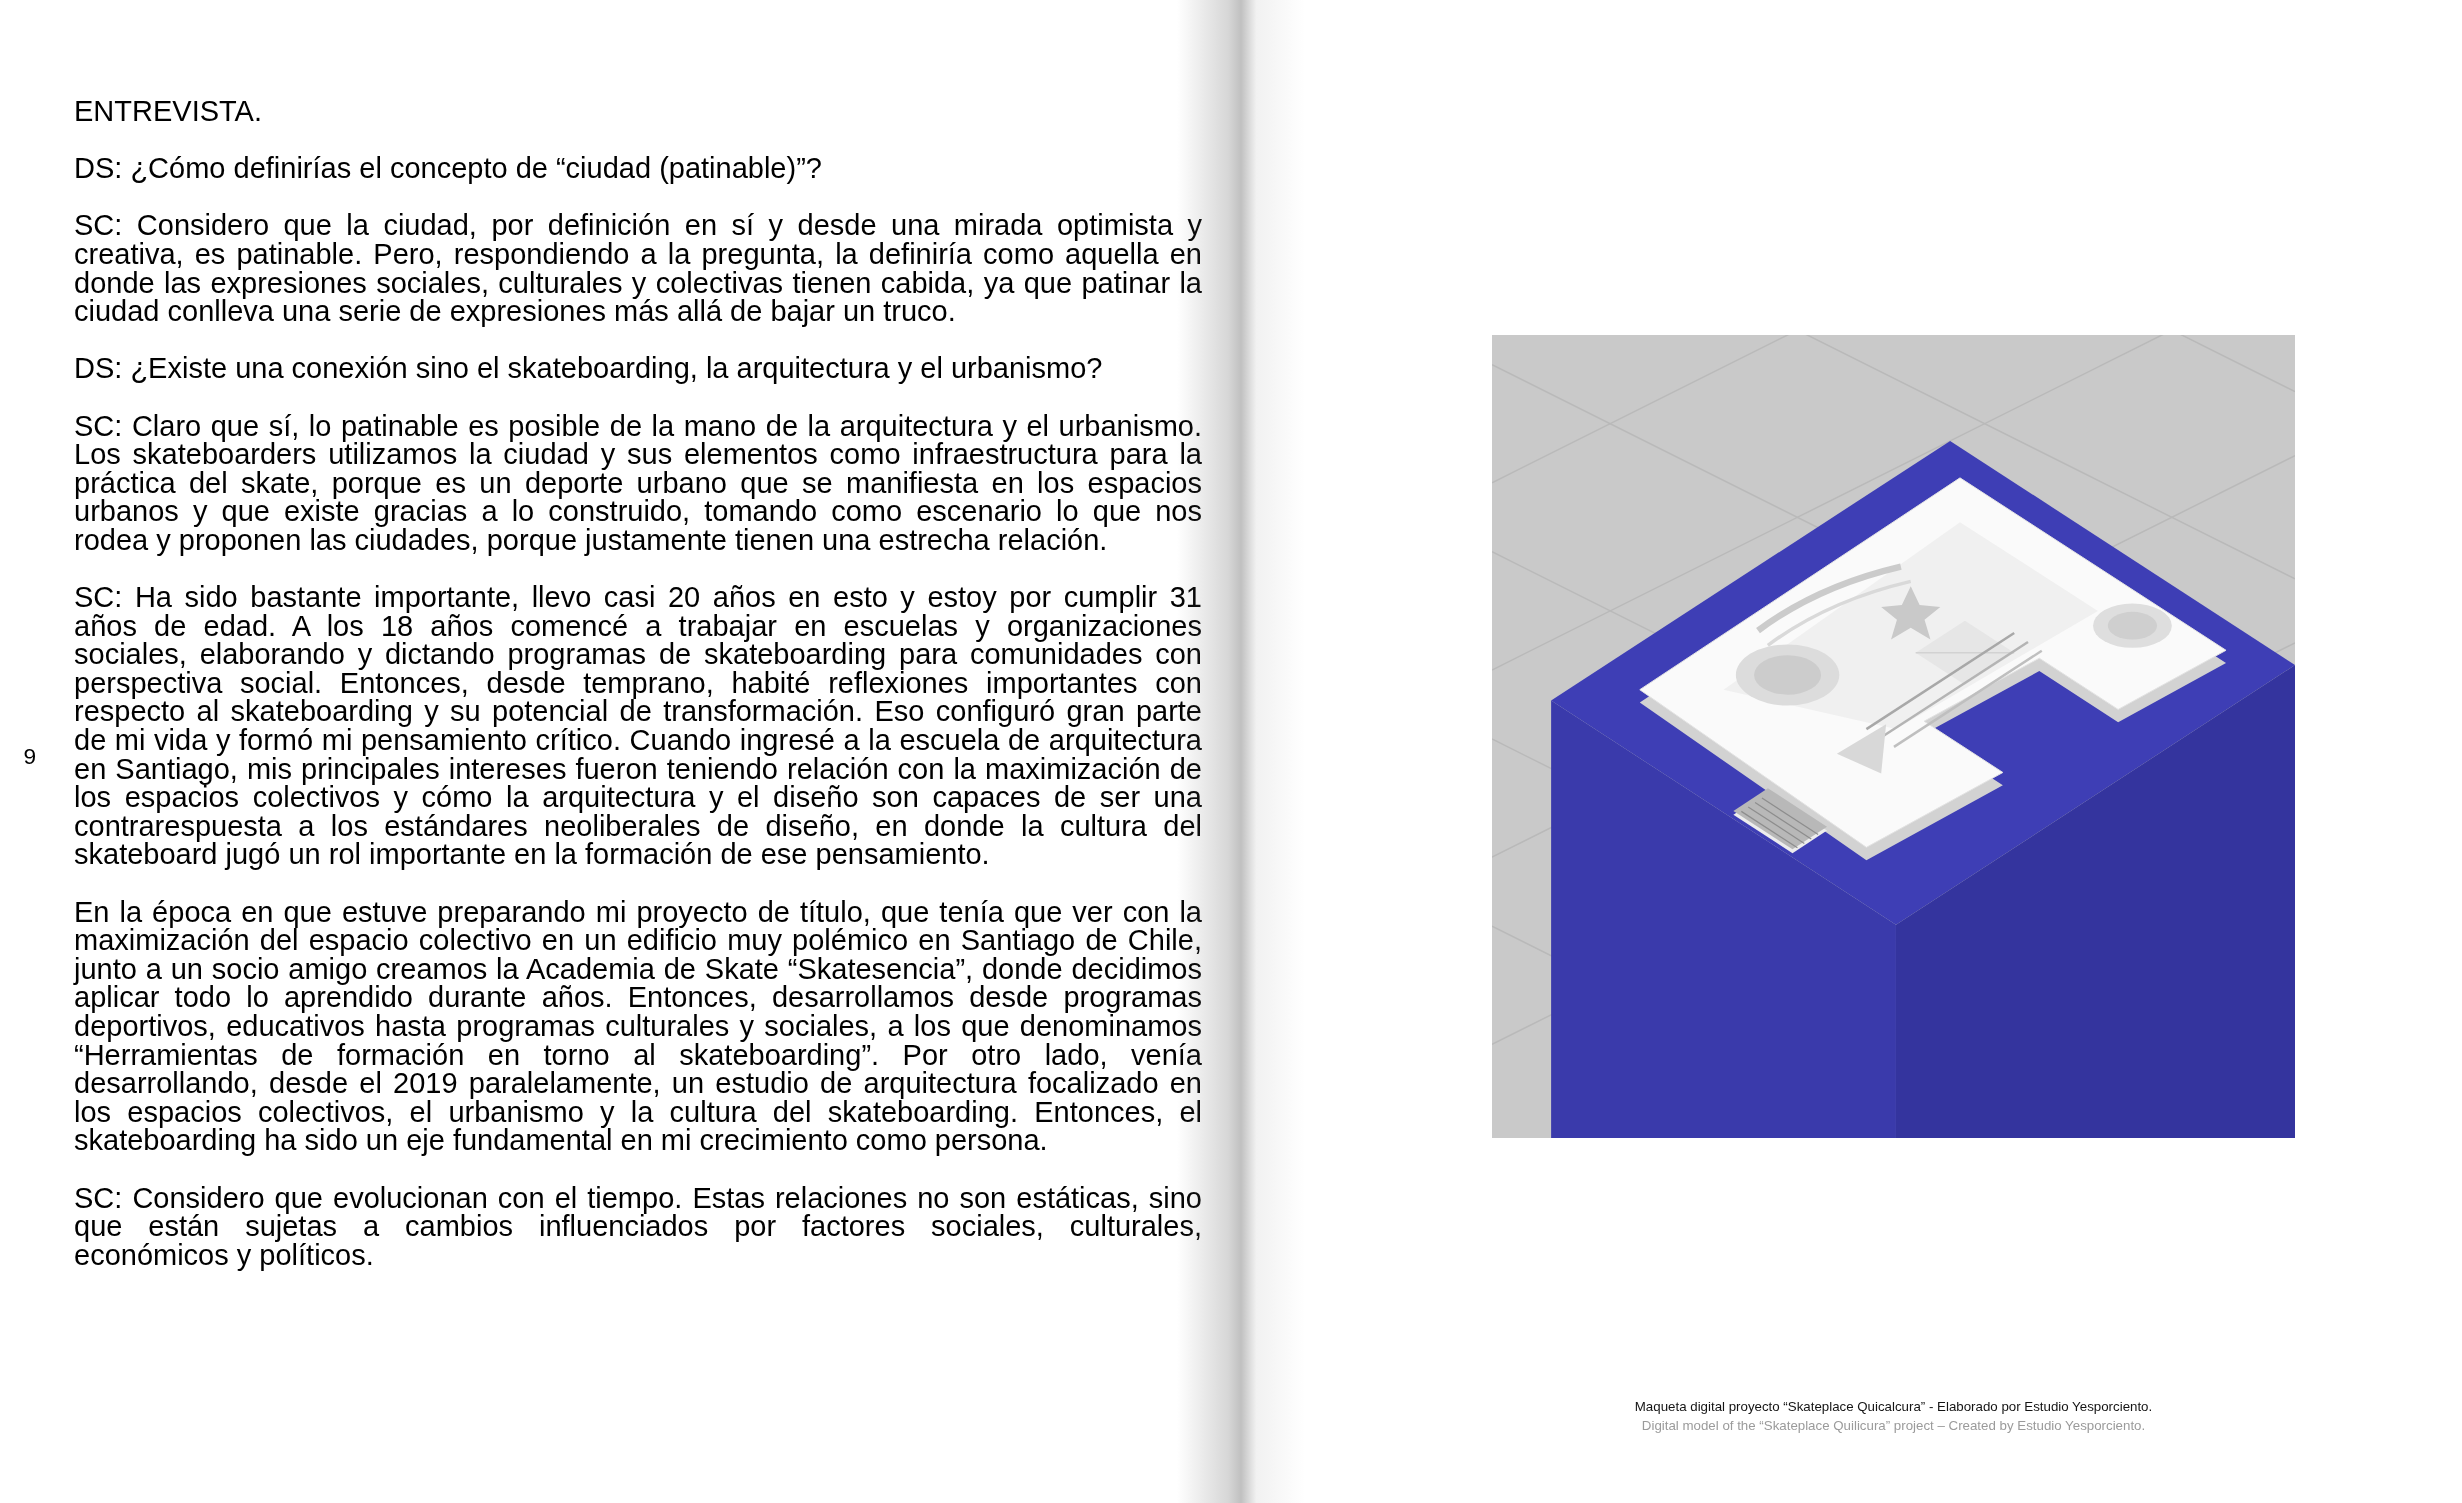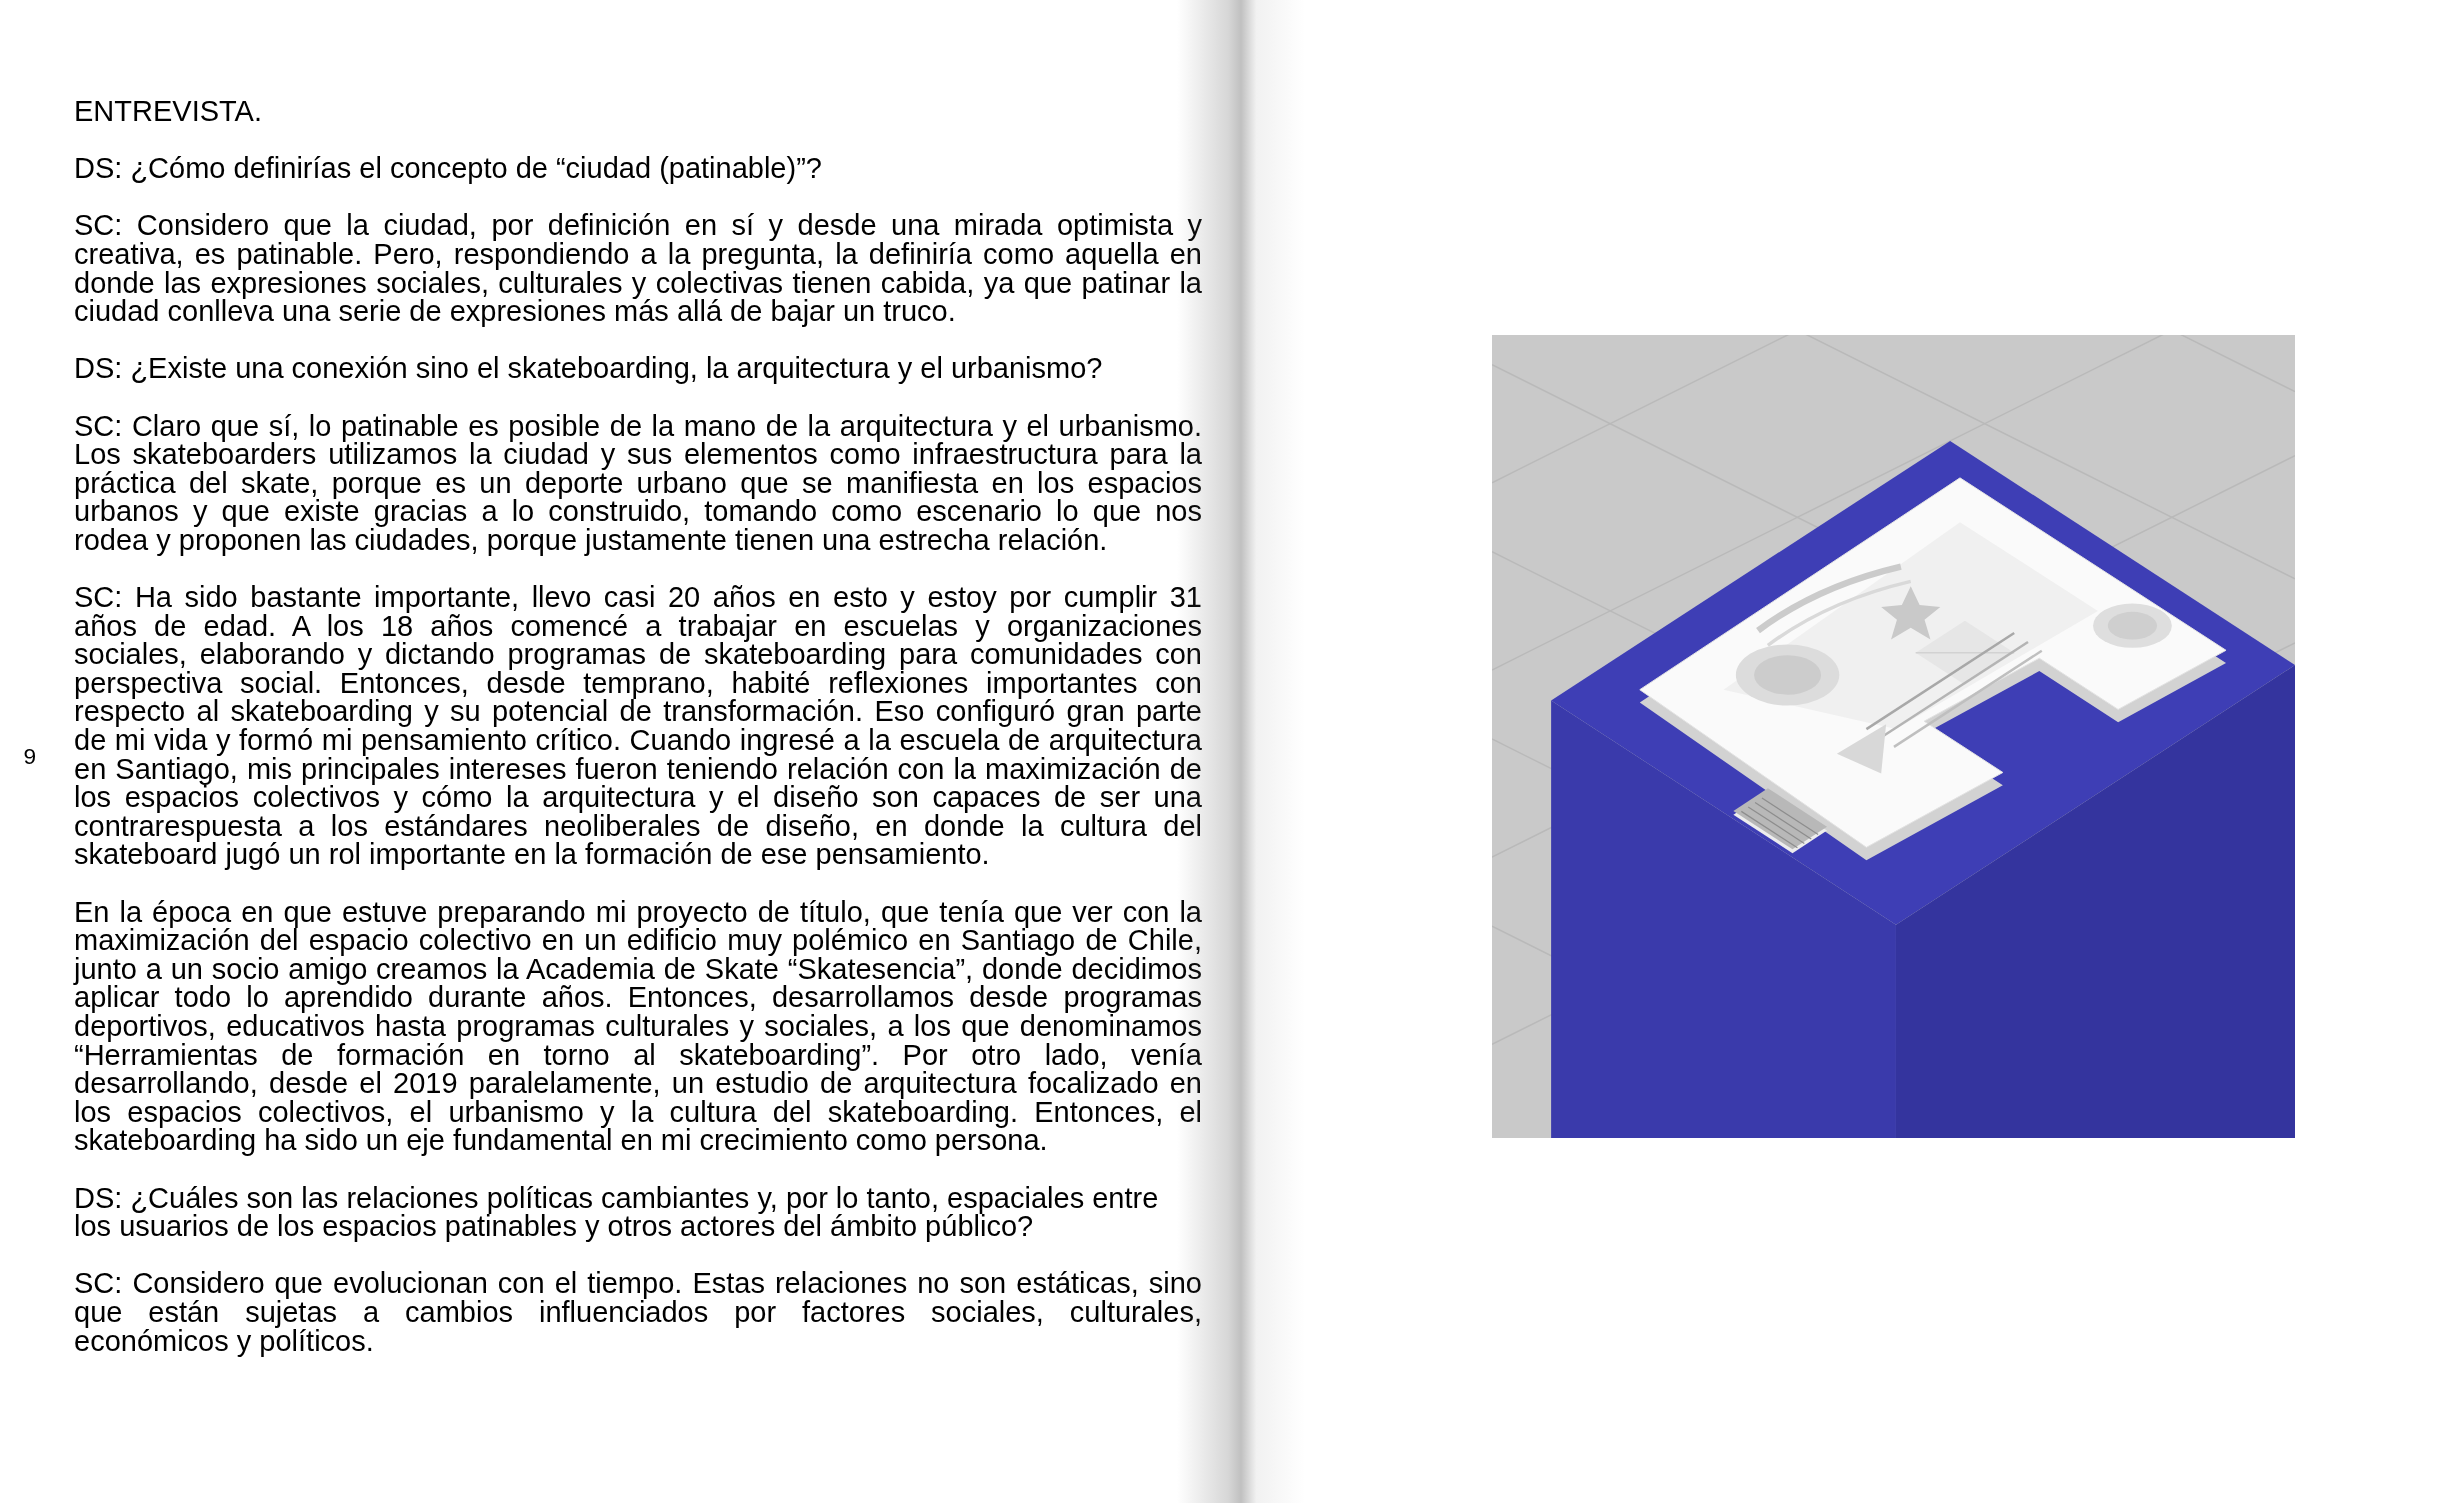"DS: ¿Cuáles son las relaciones" p.block { html: <p>DS: ¿Cuáles son las relaciones políticas cambiantes y, por lo tanto, espaciales entre los usuarios de los espacios patinables y otros actores del ámbito público?</p> -> none }
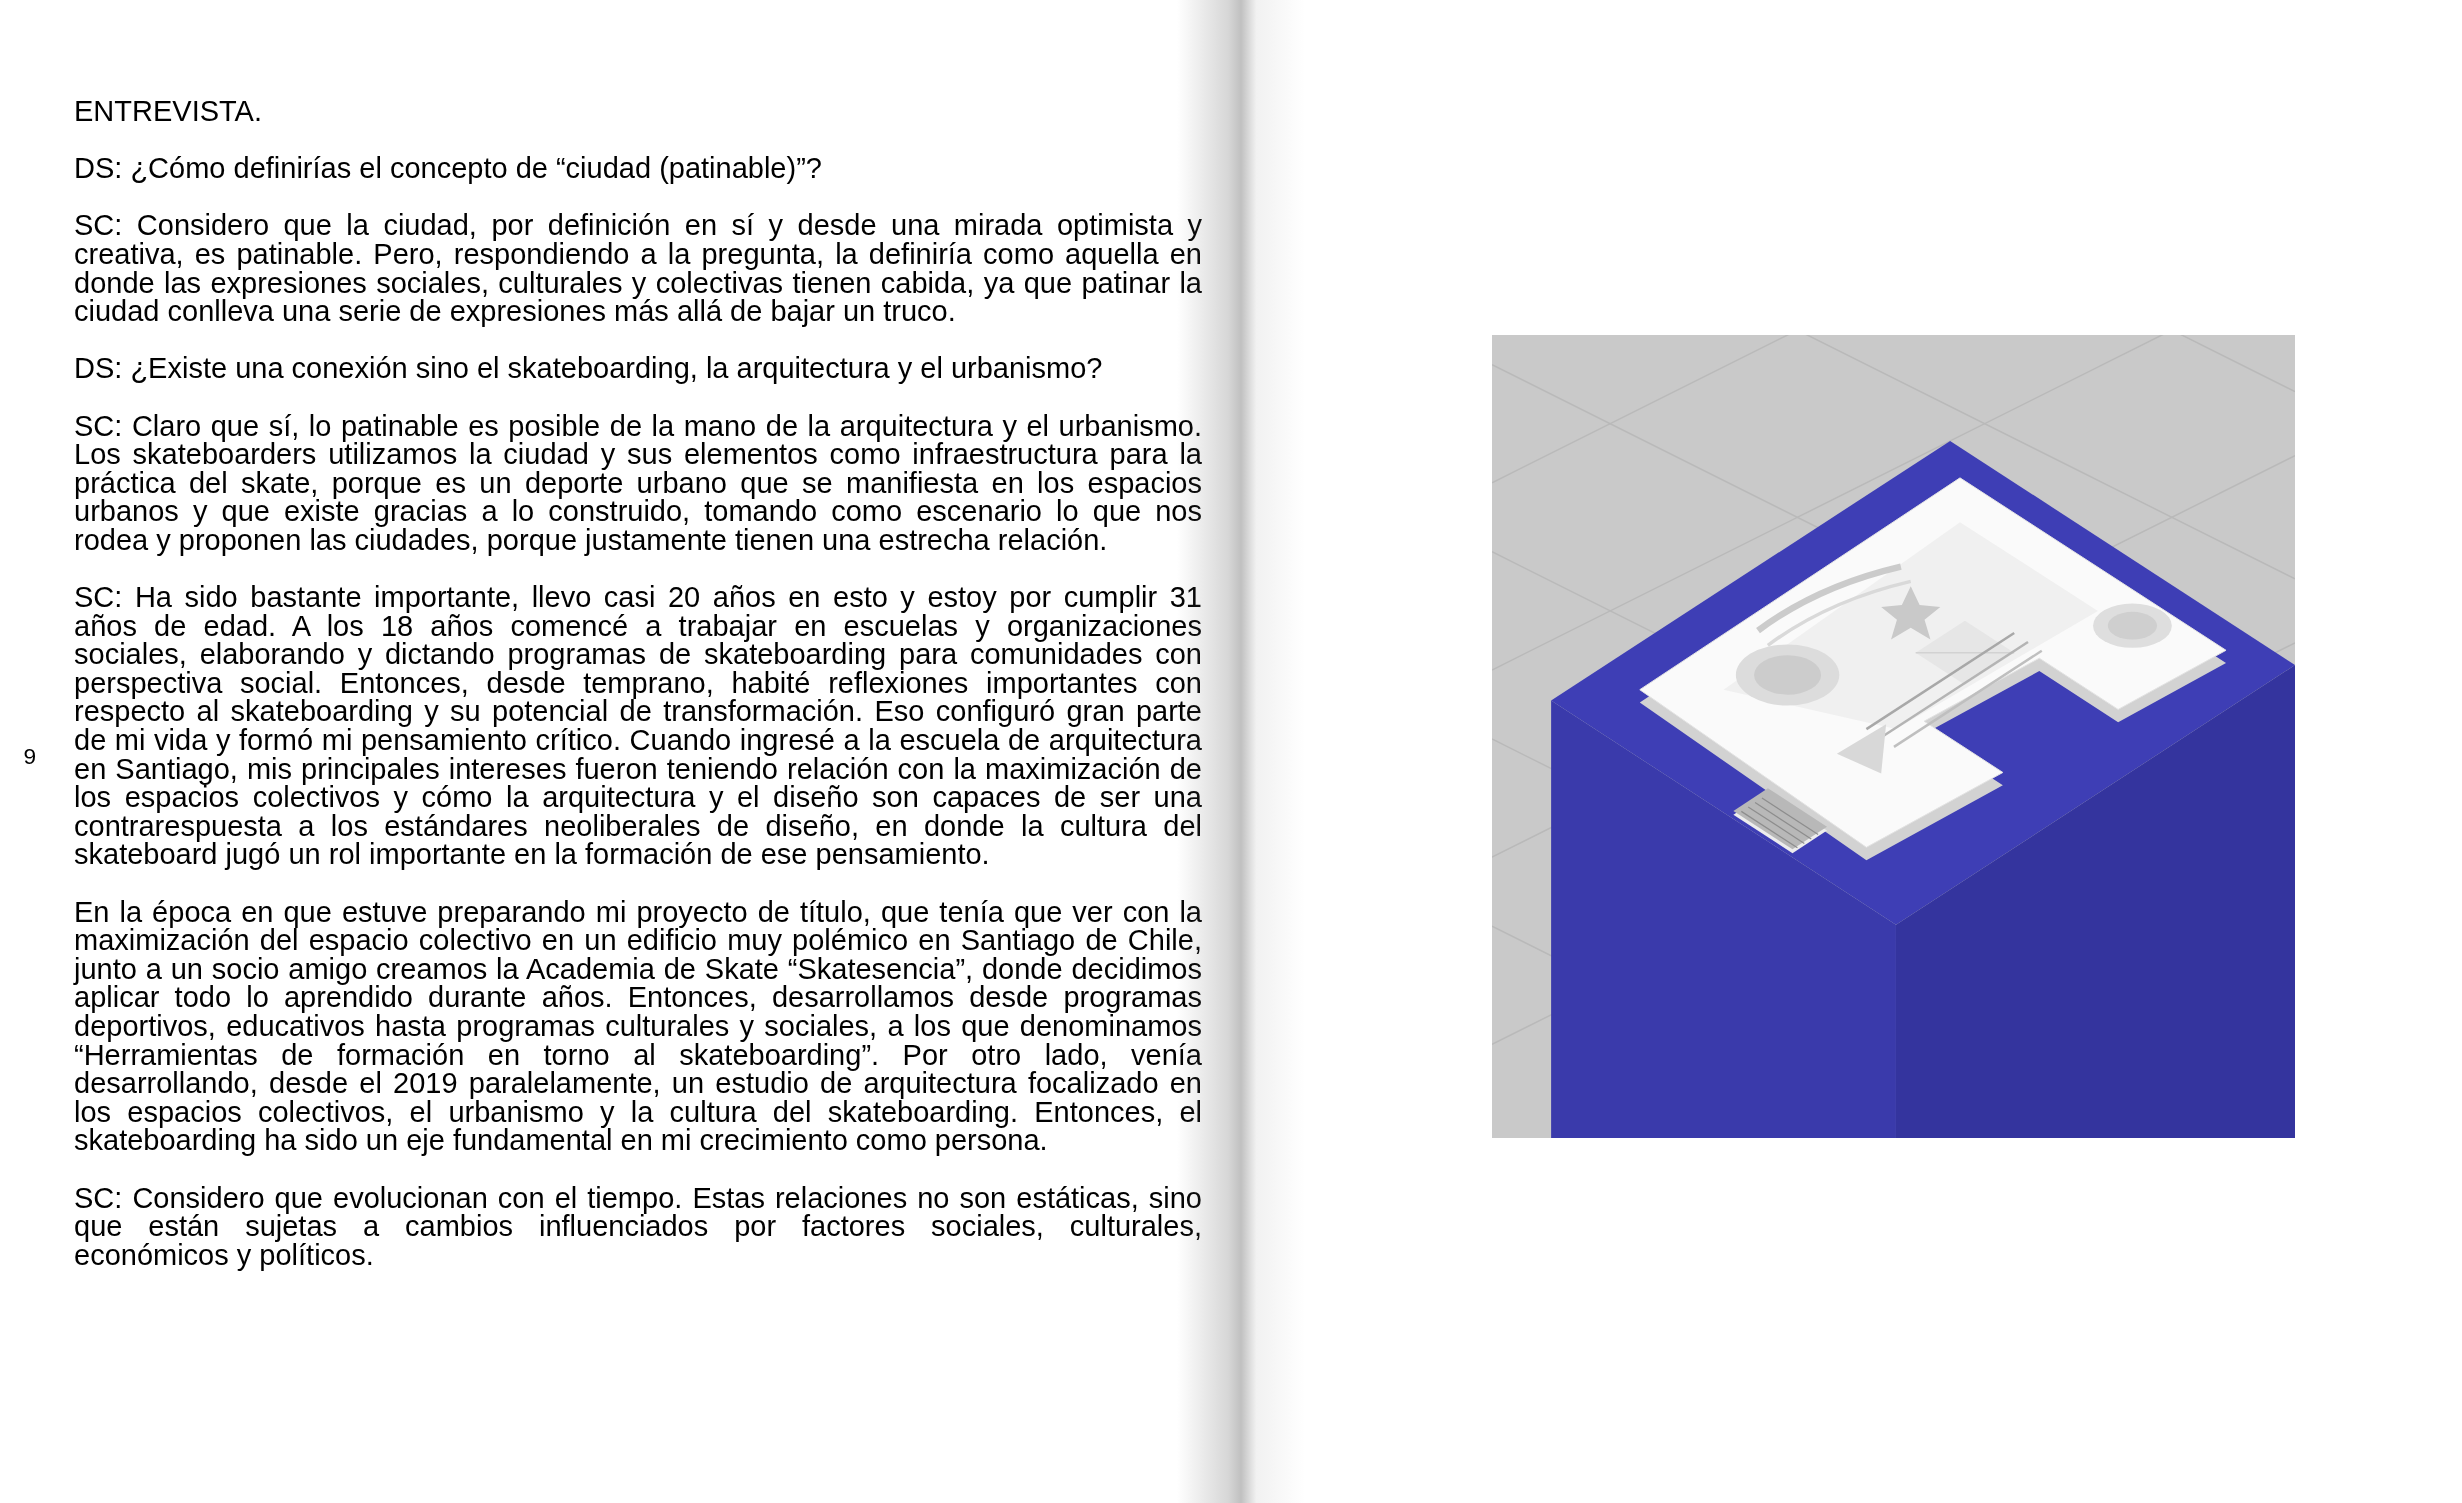"Maqueta digital proyecto “Skateplace" div.caption { html: none -> <div> <div>Maqueta digital proyecto “Skateplace Quicalcura” - Elaborado por Estudio Yesporciento.</div> <div>Digital model of the “Skateplace Quilicura” project – Created by Estudio Yesporciento.</div> </div> }
